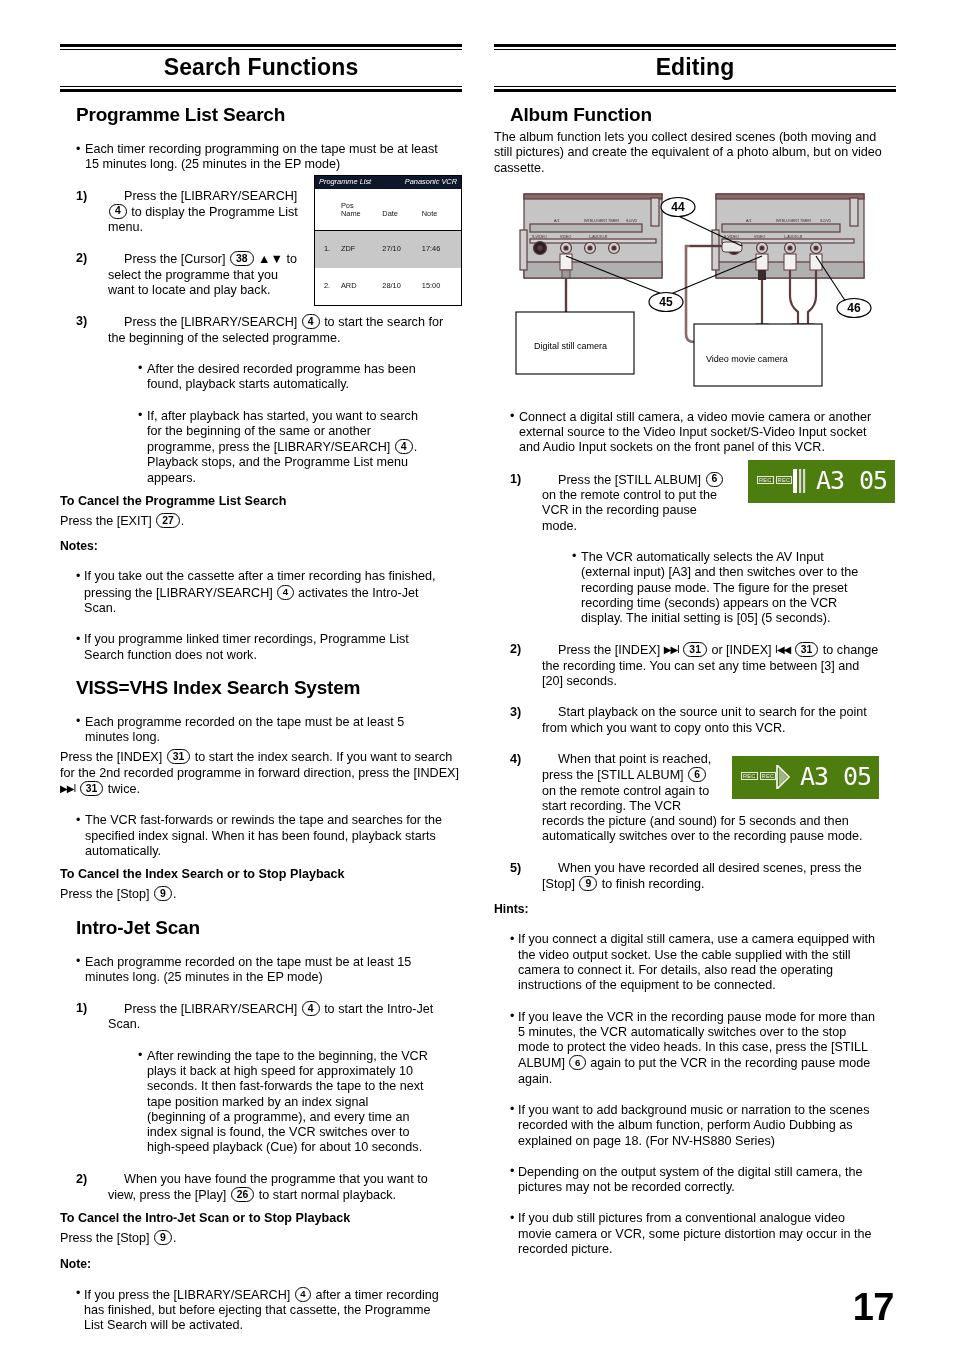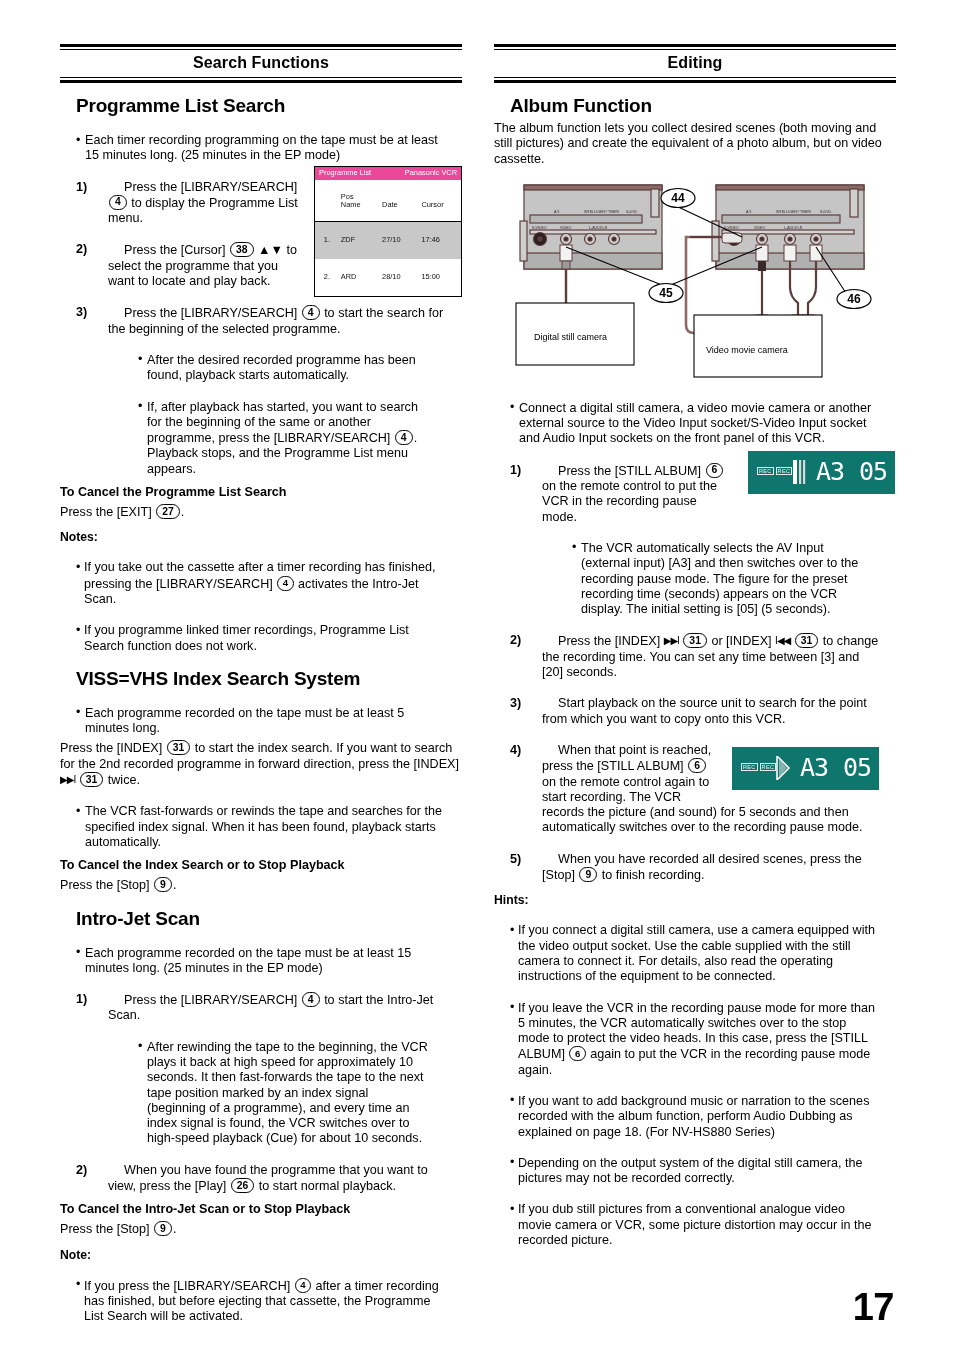"Search Functions" .banner h1 { font-size: 16px -> 23px }
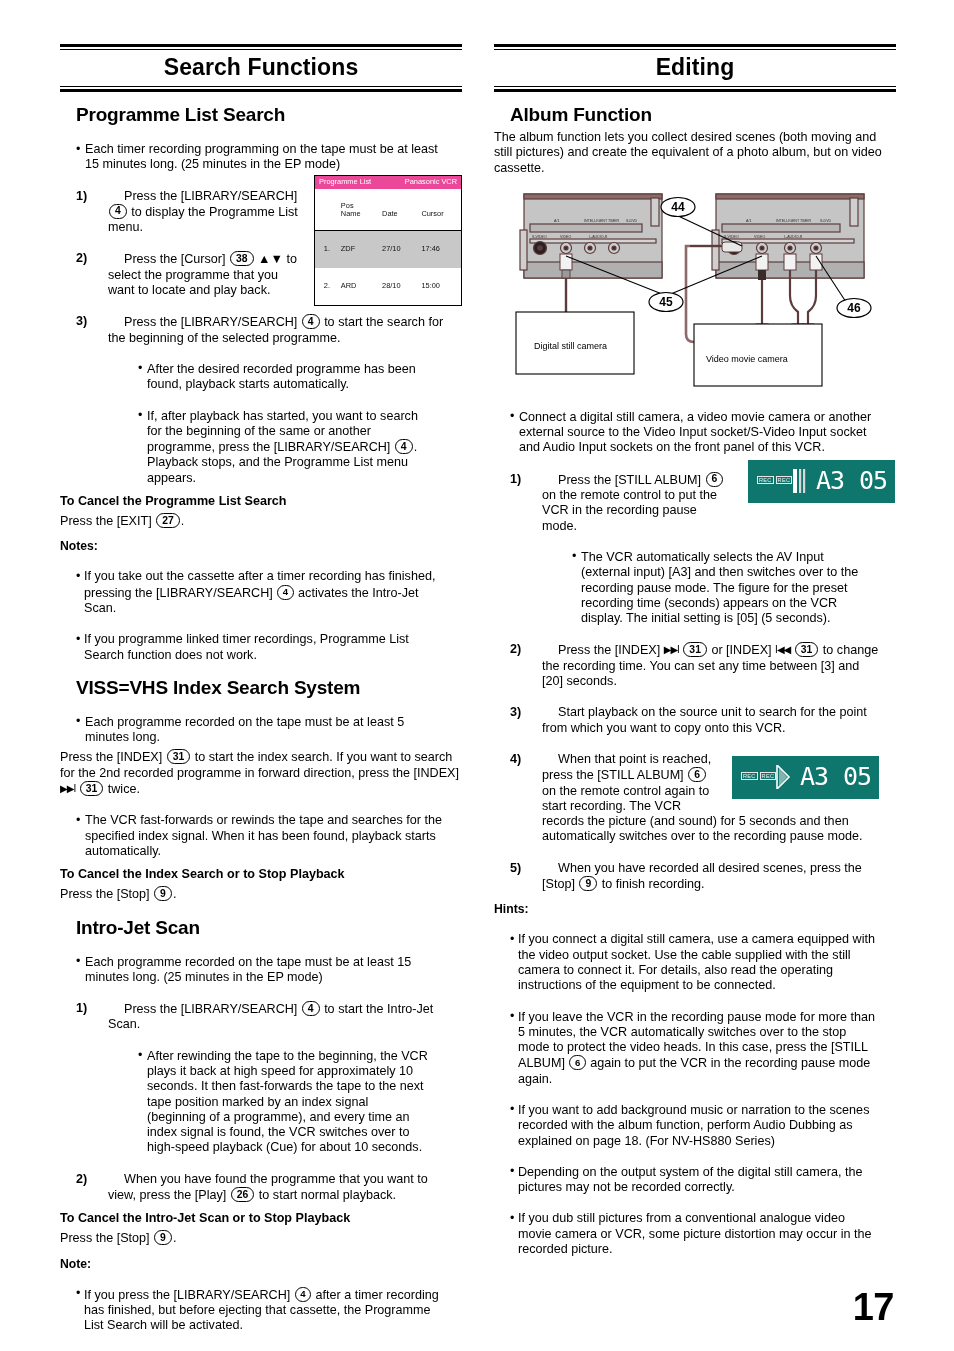"Programme List" .prog-top { background: #ec4899 -> #0f172a; font-style: none -> italic }
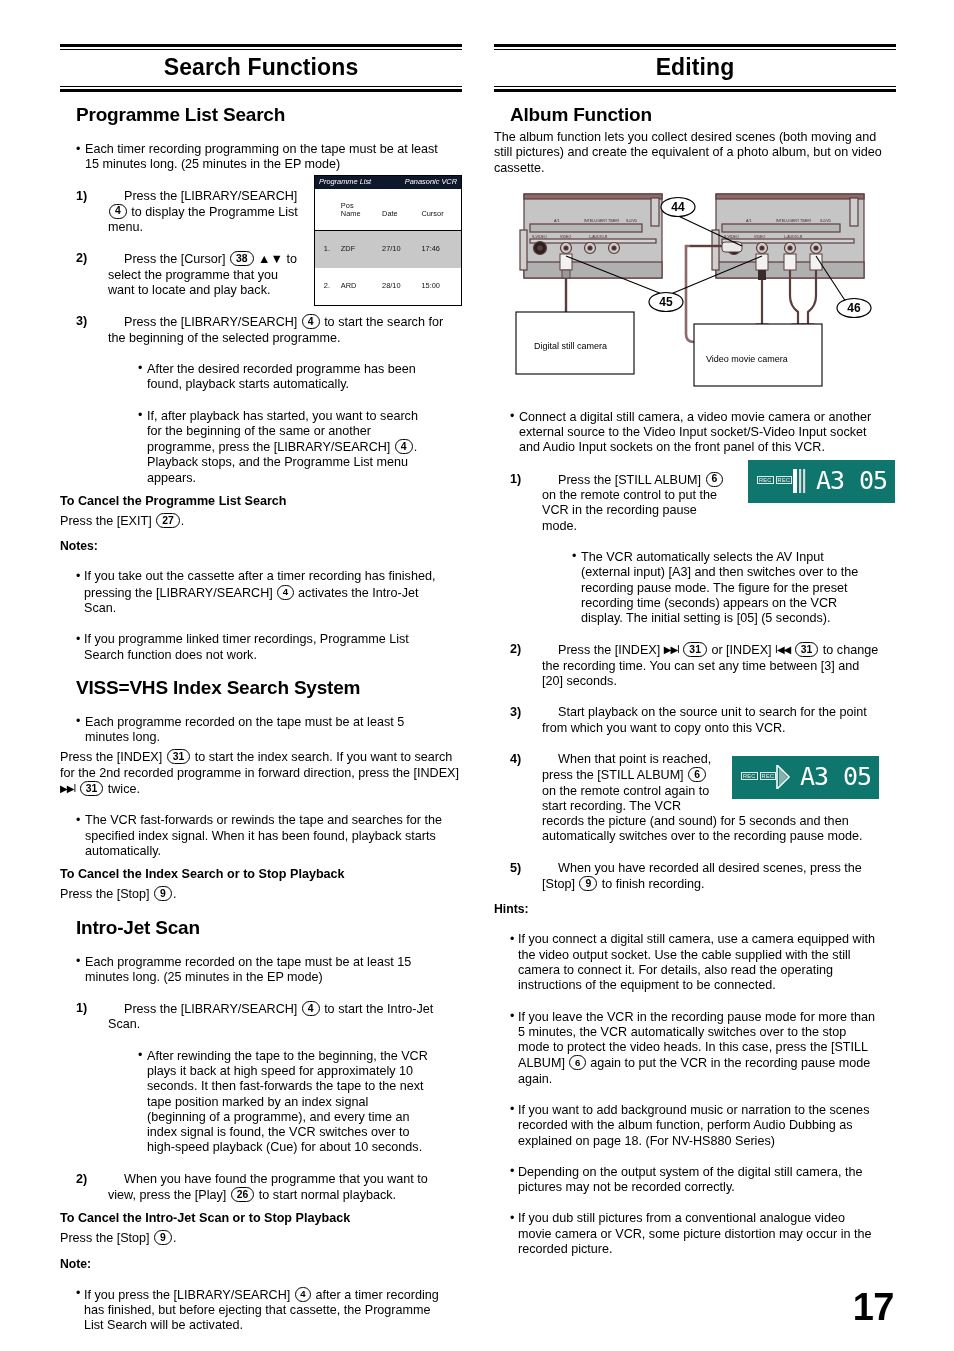"Cursor" th.c-start { text: Cursor -> Note }
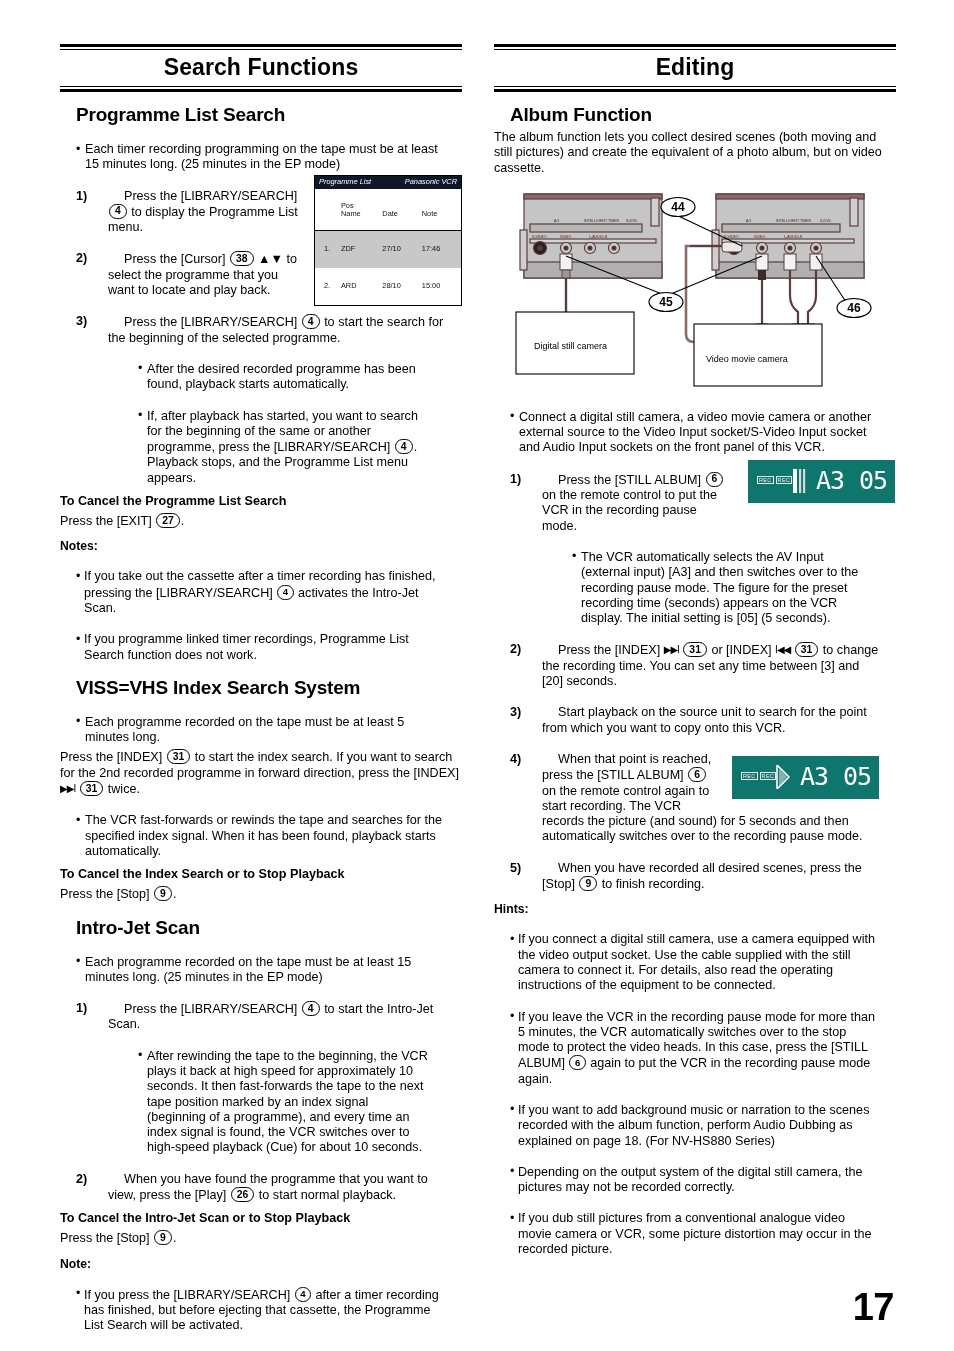"A3" .vcr-display { background: #0f766e -> #4d7c0f }
